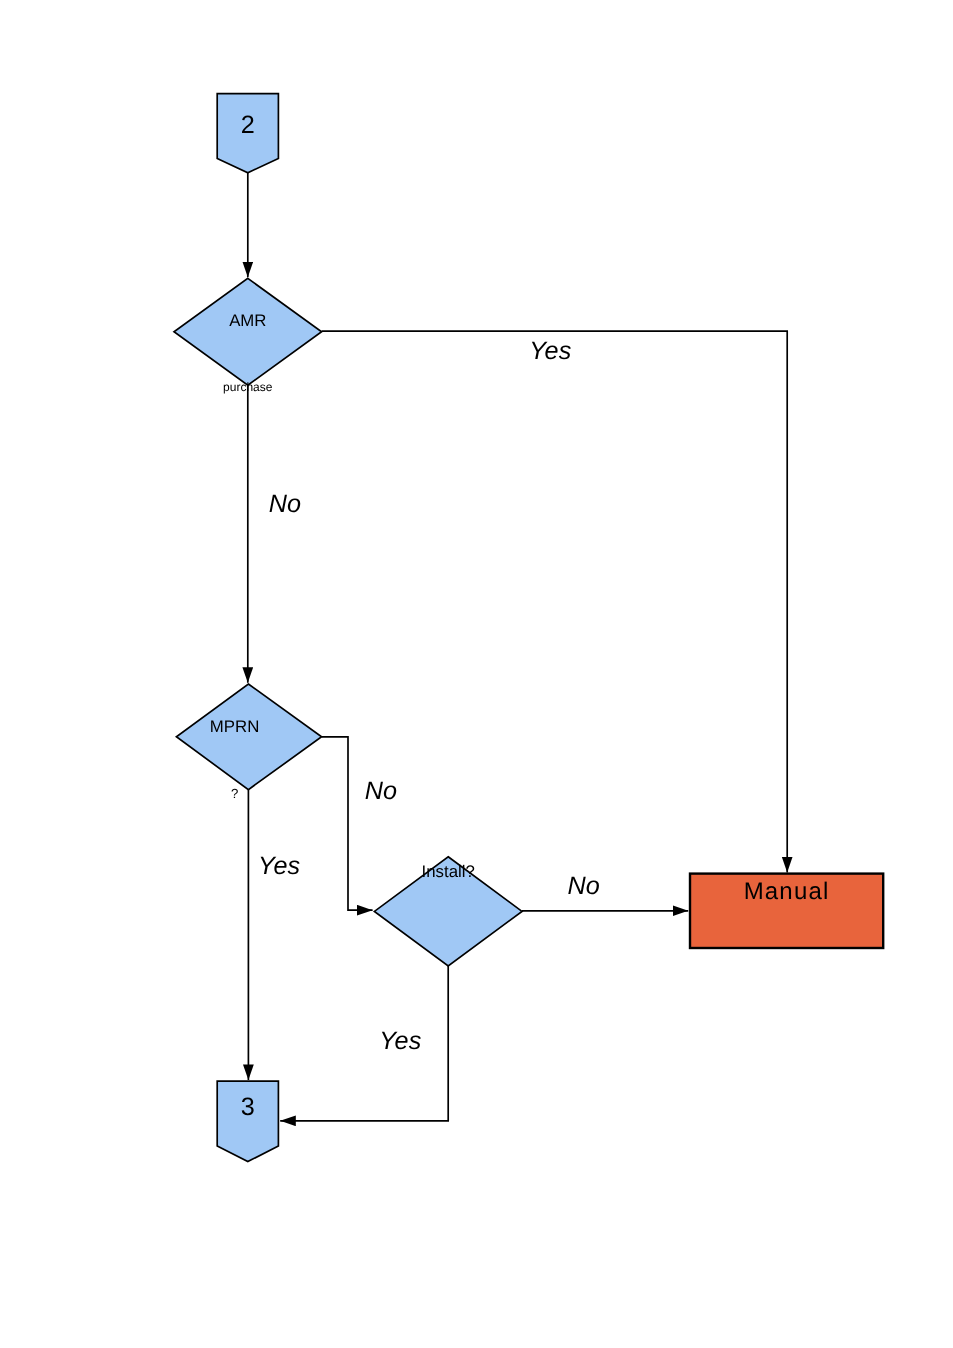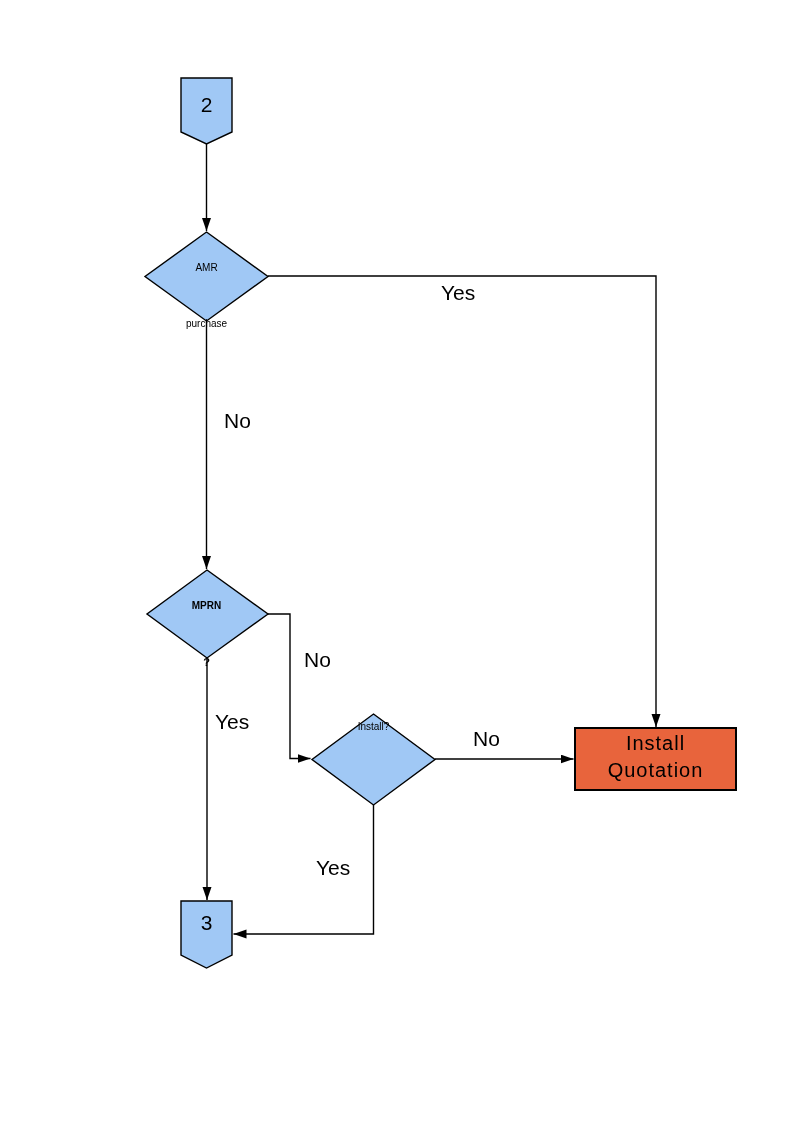"AMR" .diamond-line1 { font-size: 10px -> 14px }
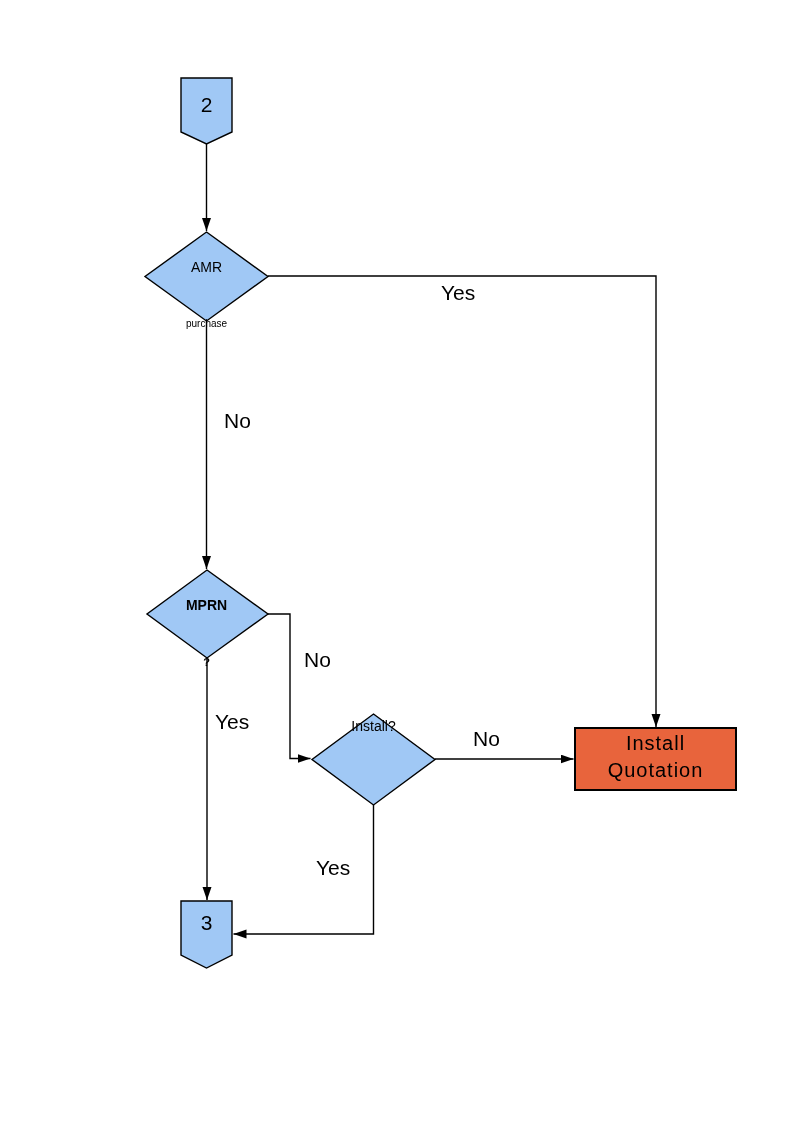"Yes" .edge-label { font-style: none -> italic }
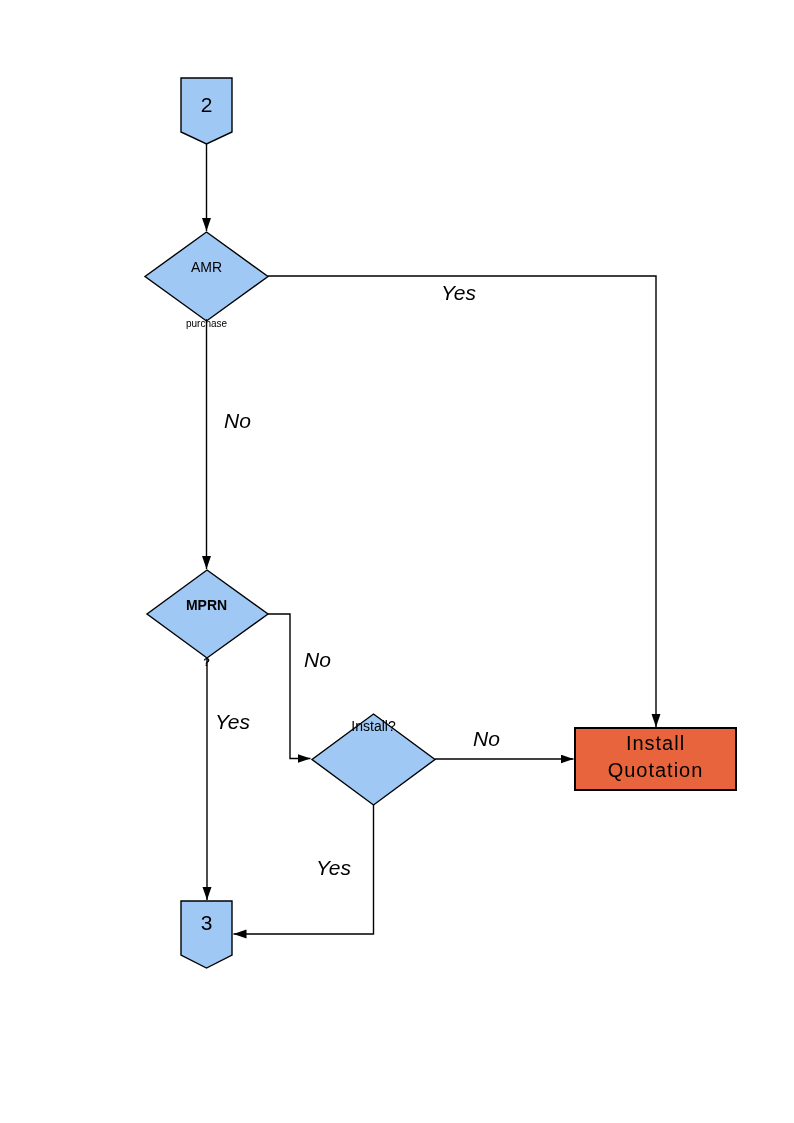"MPRN" div.overlay { font-weight: bold -> none; left: 146px -> 135px }
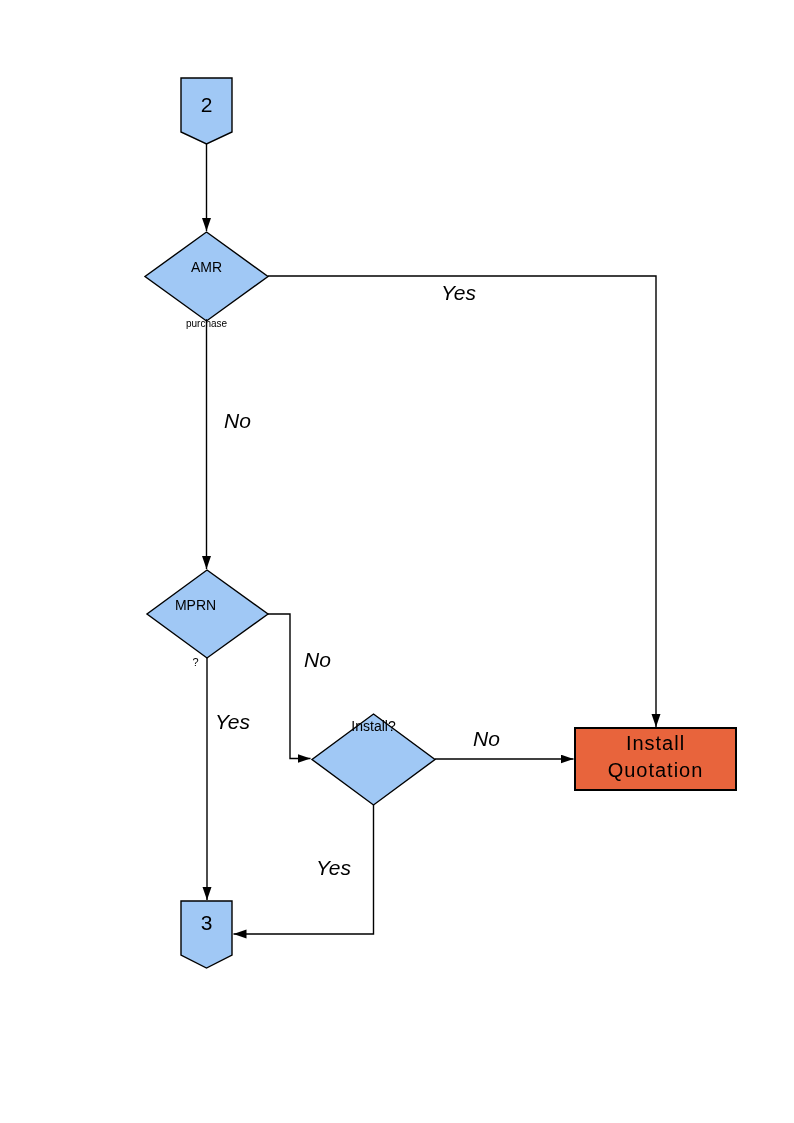"Install" div { text: Install -> Manual }
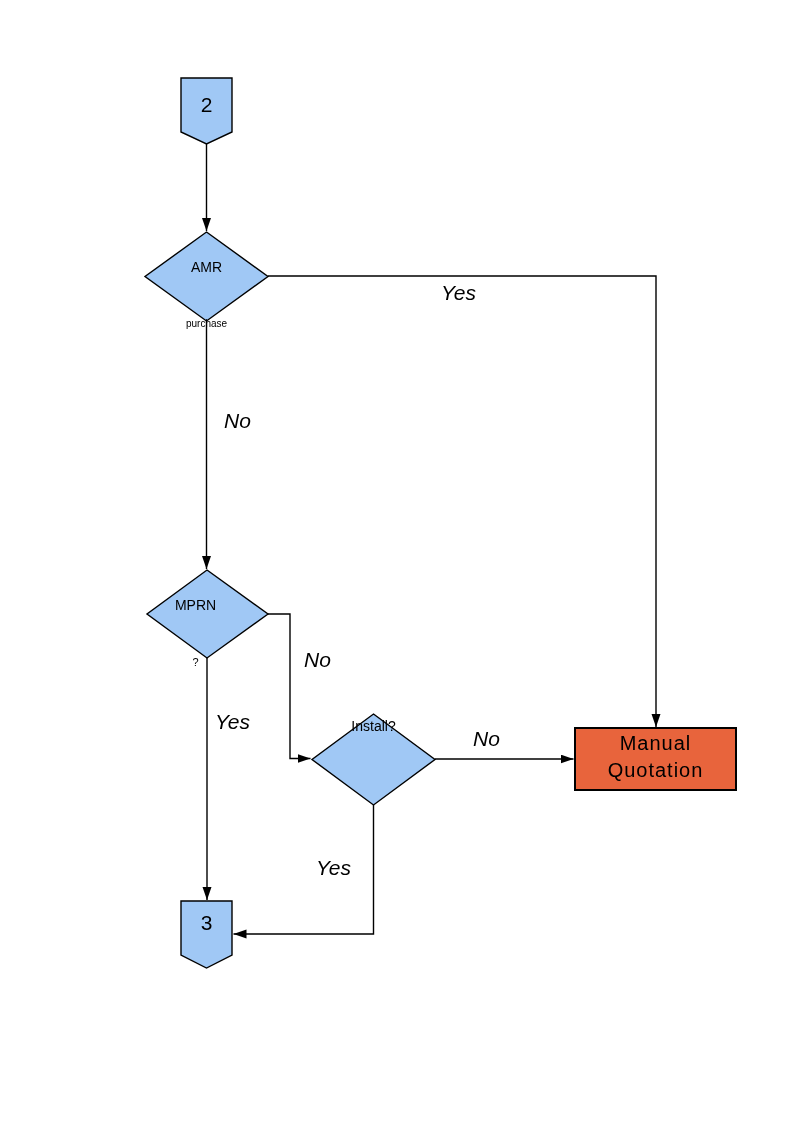"Quotation" div { html: <div>Quotation</div> -> none }
